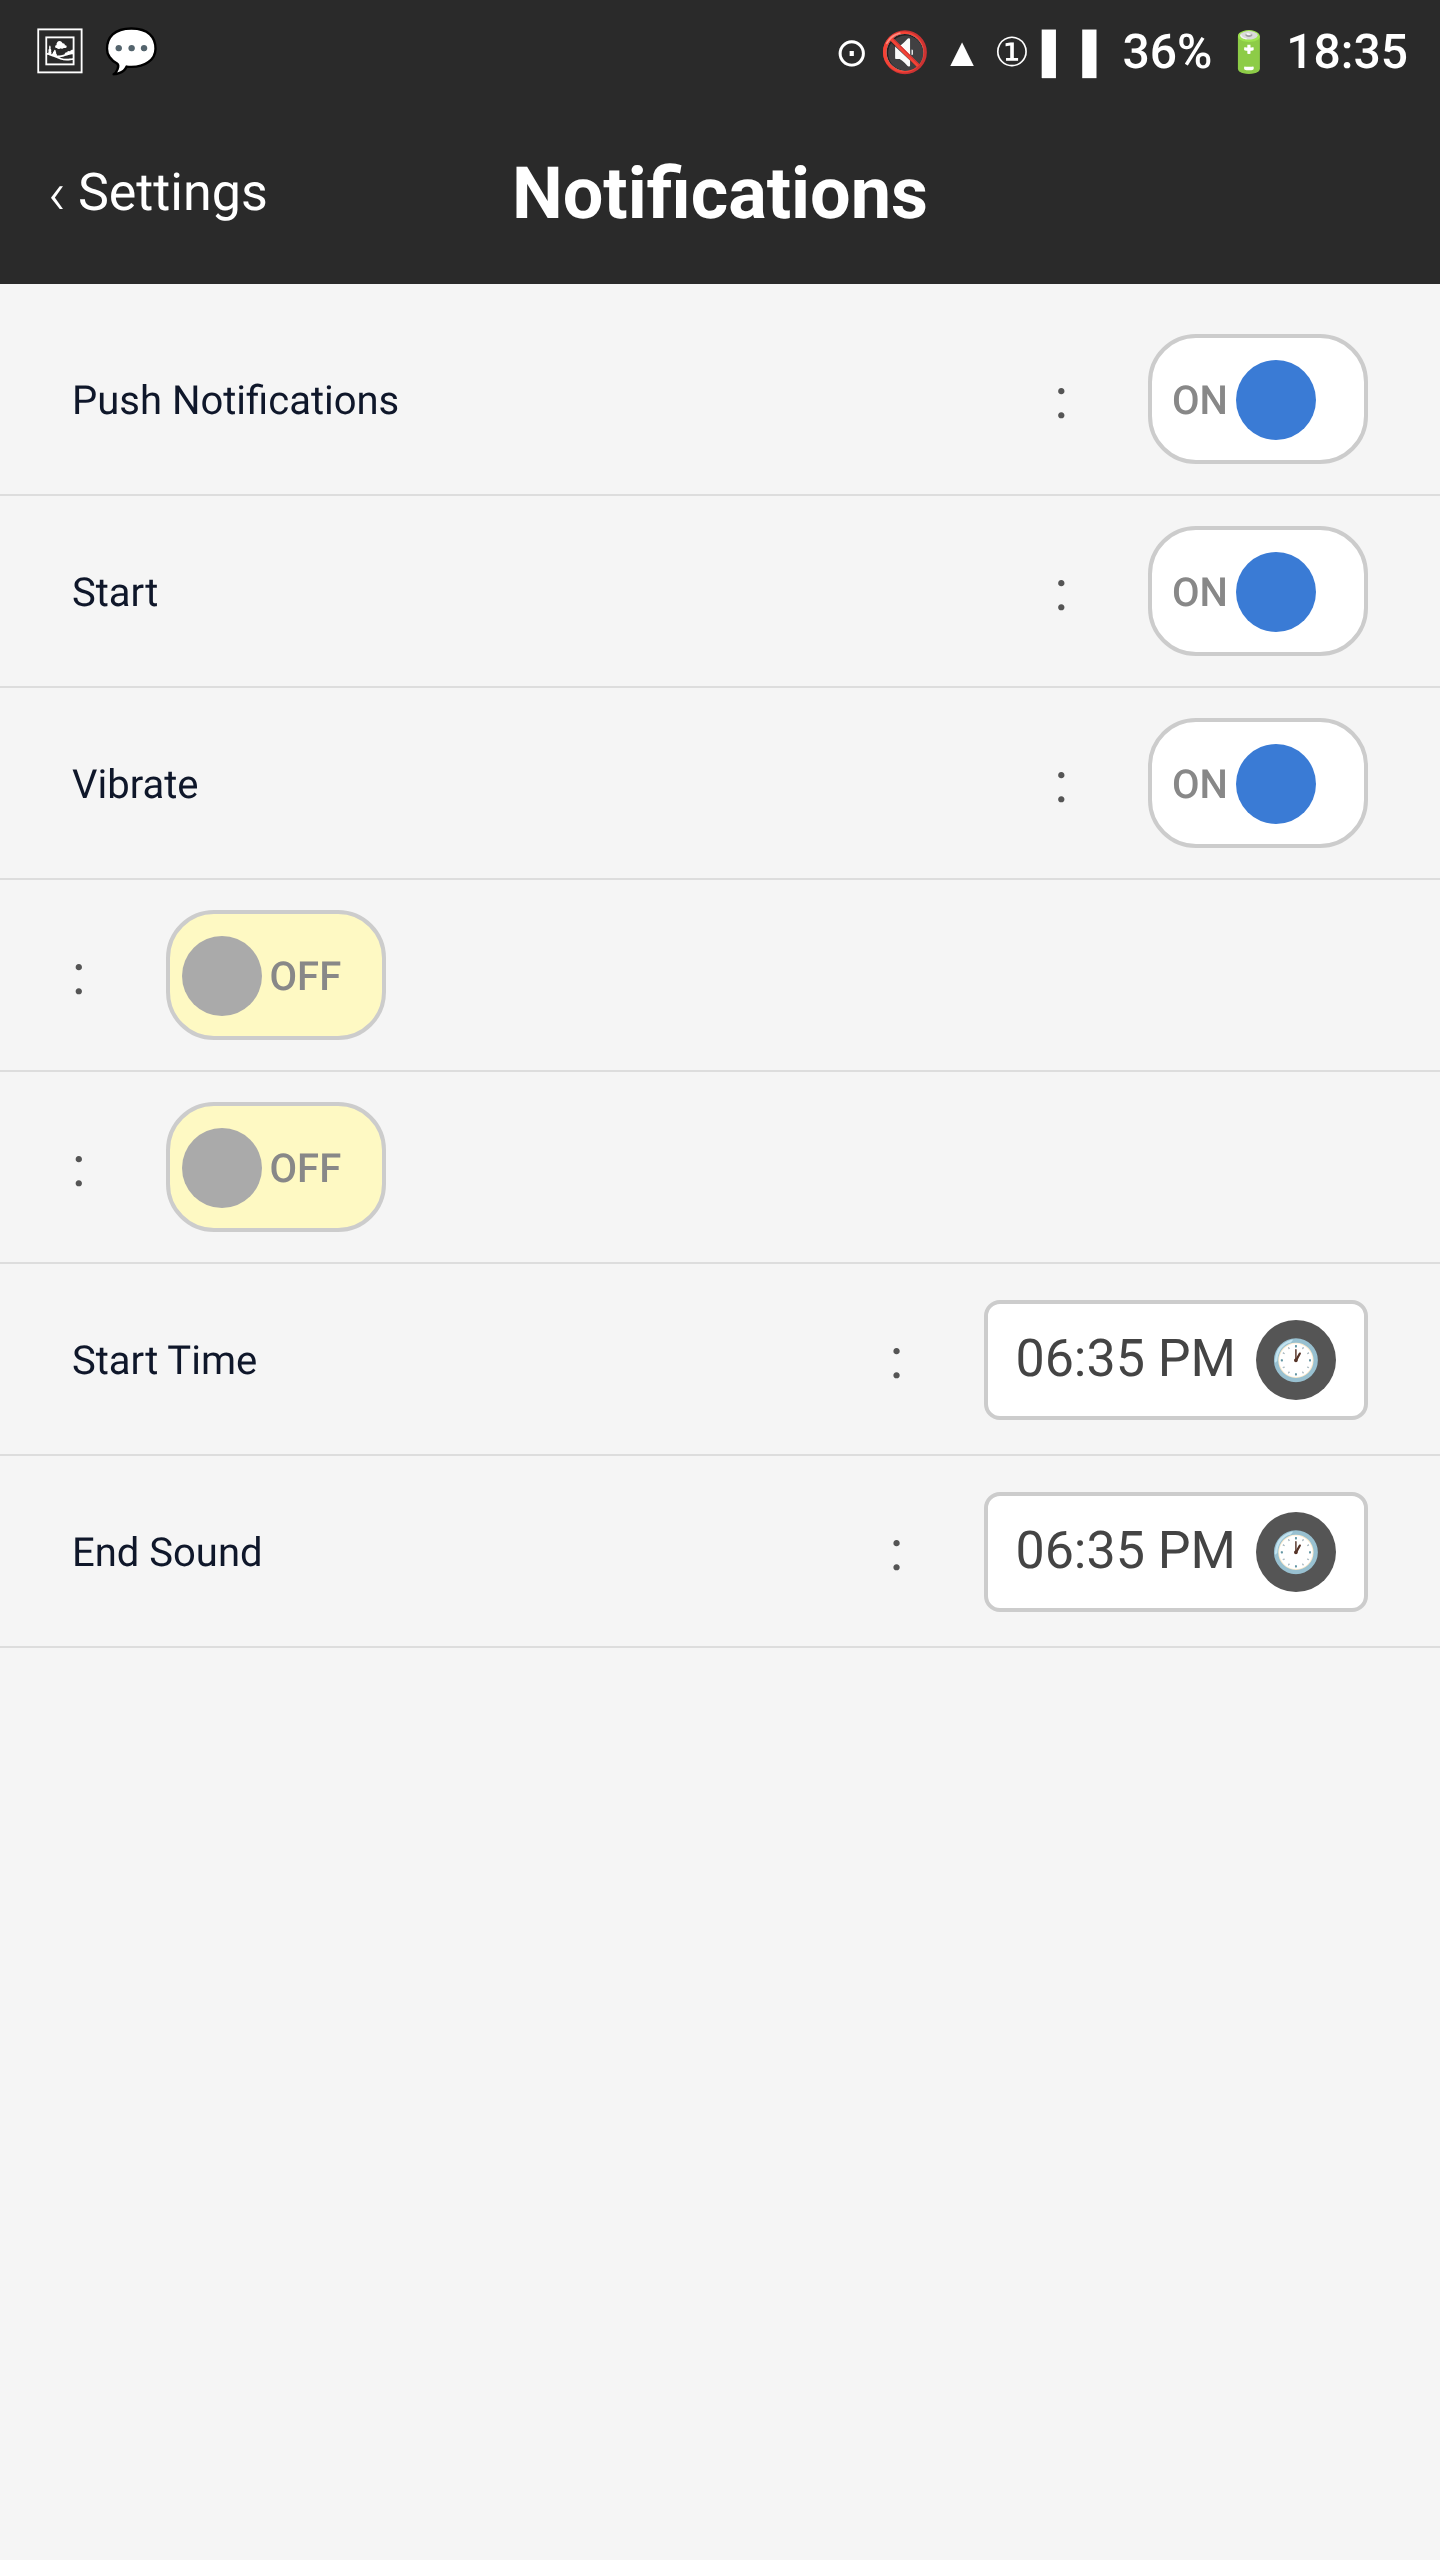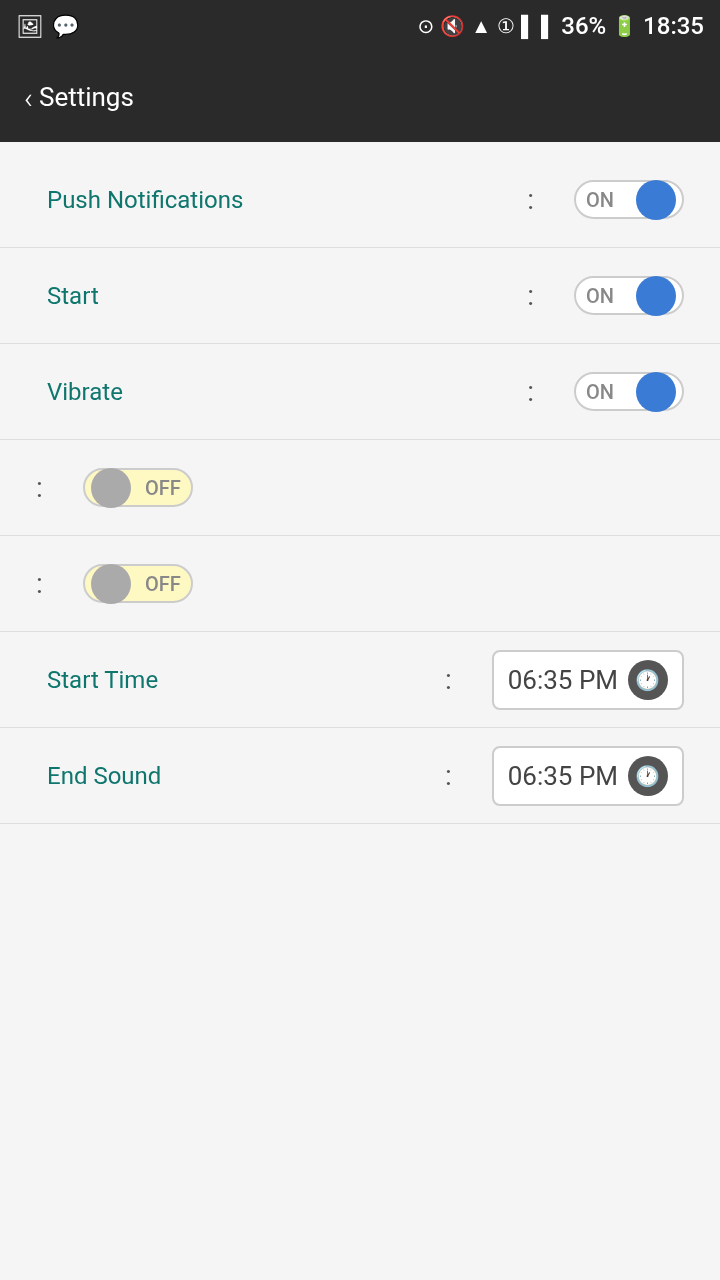"Notifications" div.header-title { html: none -> <div>Notifications</div> }
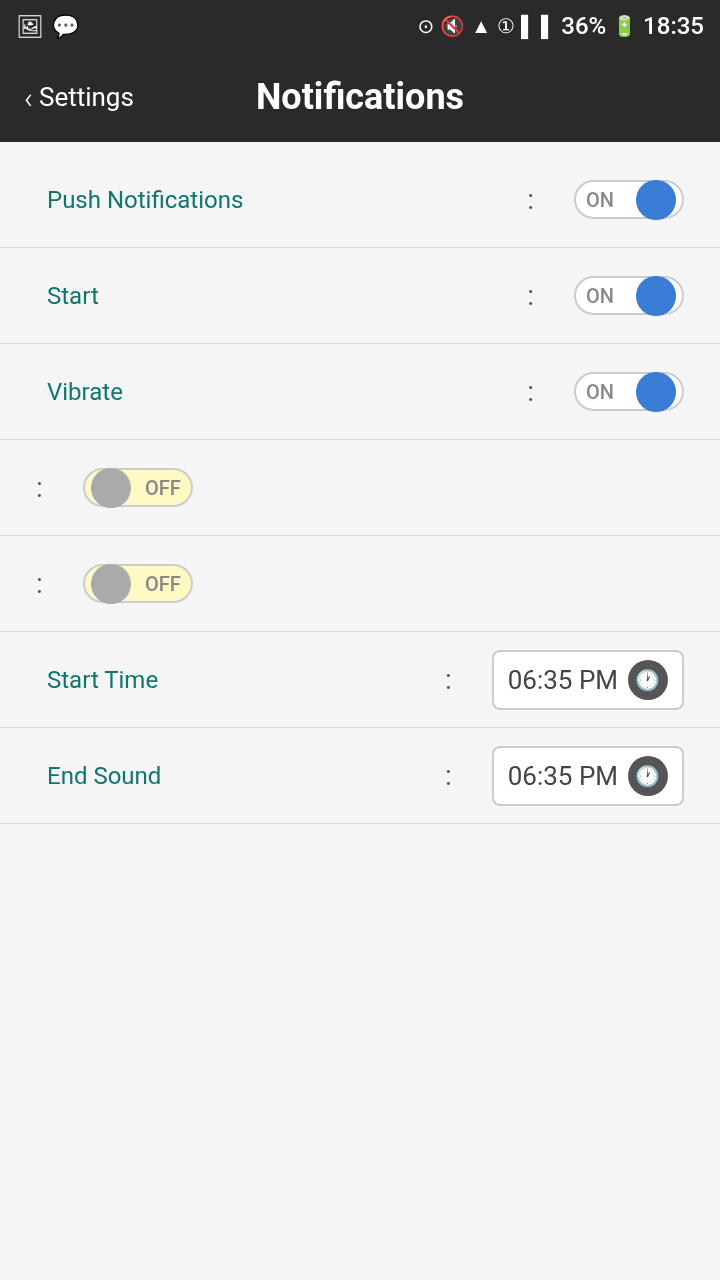"Push Notifications" .setting-label { color: #0f766e -> #0f172a; font-size: 24px -> 20px; margin-left: 11px -> none }
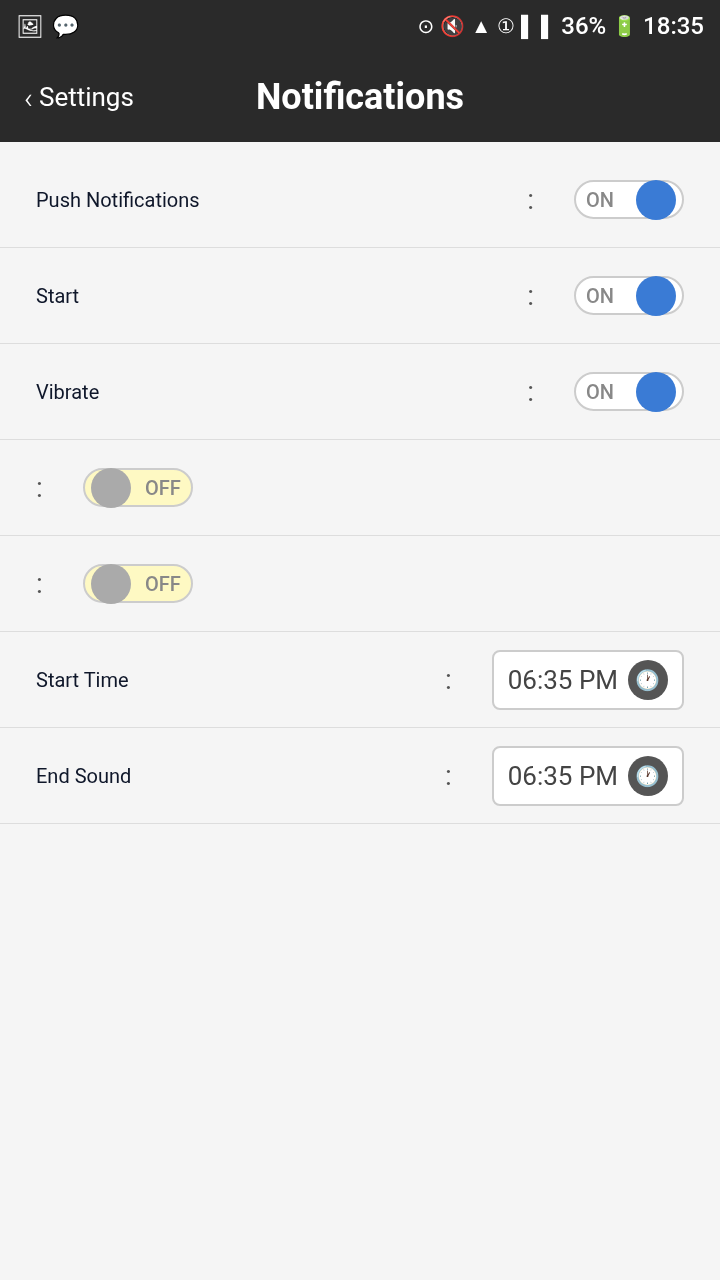"ON" .toggle { height: 39px -> 65px; justify-content: space-between -> none }
